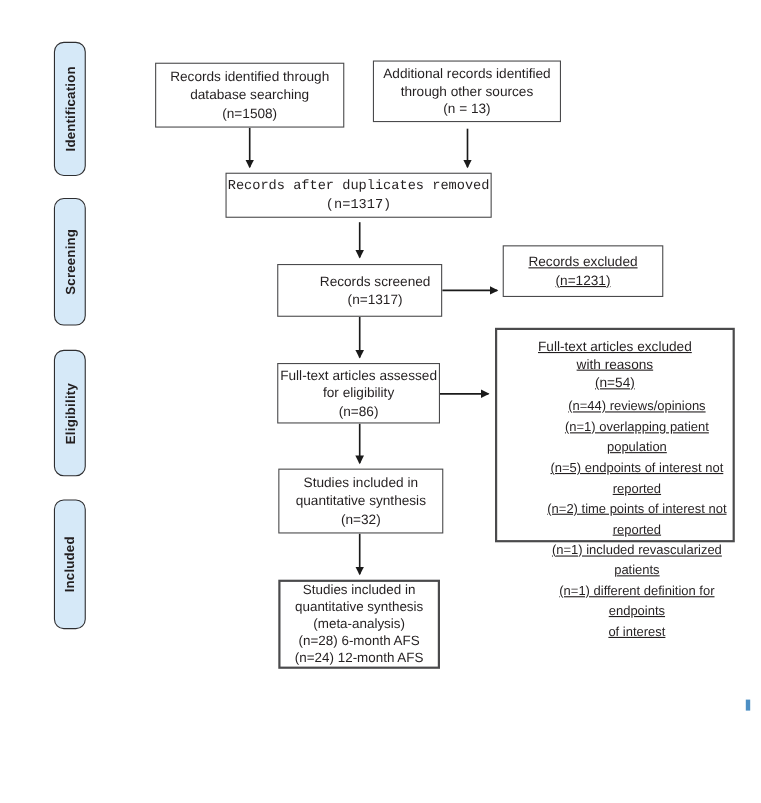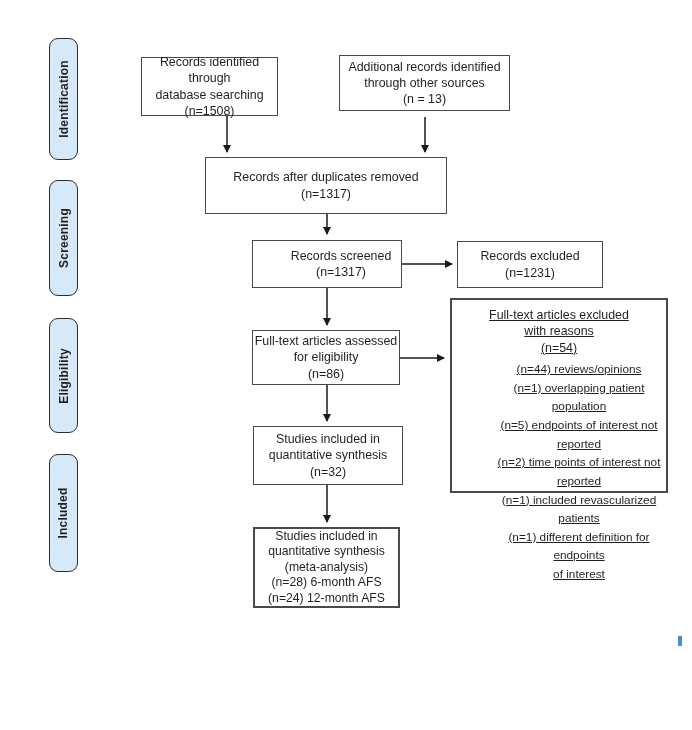"Records identified through" #box-records-identified { width: 137px -> 172px }
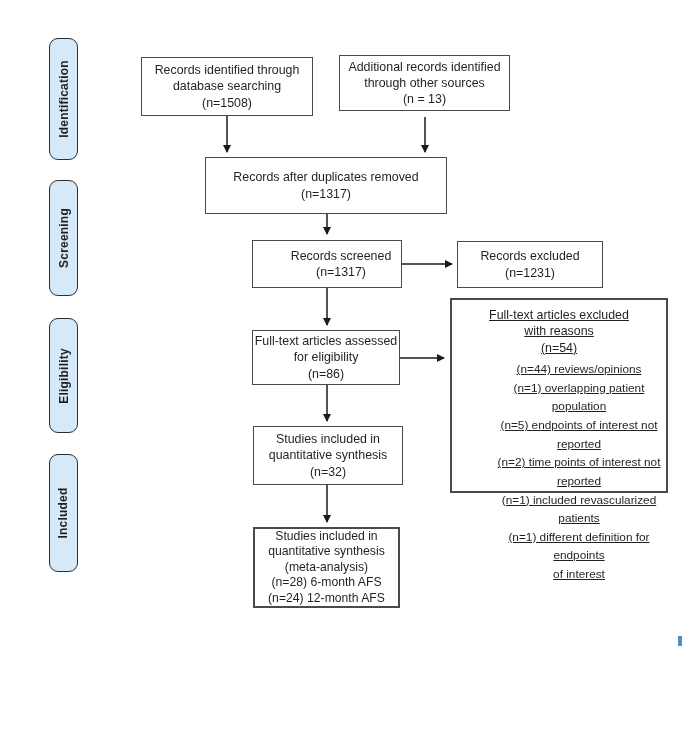"Records after duplicates removed" #box-duplicates-removed { font-family: none -> Liberation Mono, monospace; height: 57px -> 41px }
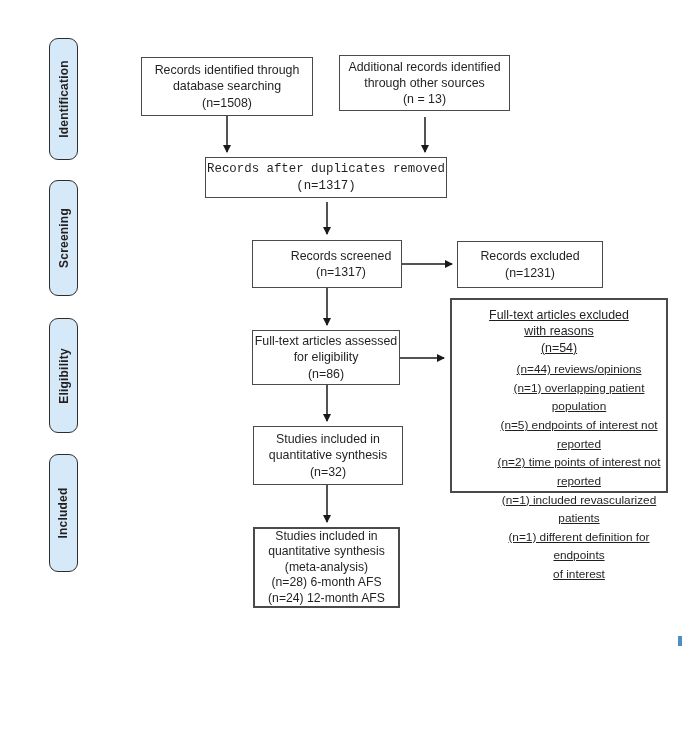"Records excluded" #box-records-excluded { text-decoration: none -> underline; top: 241px -> 223px }
